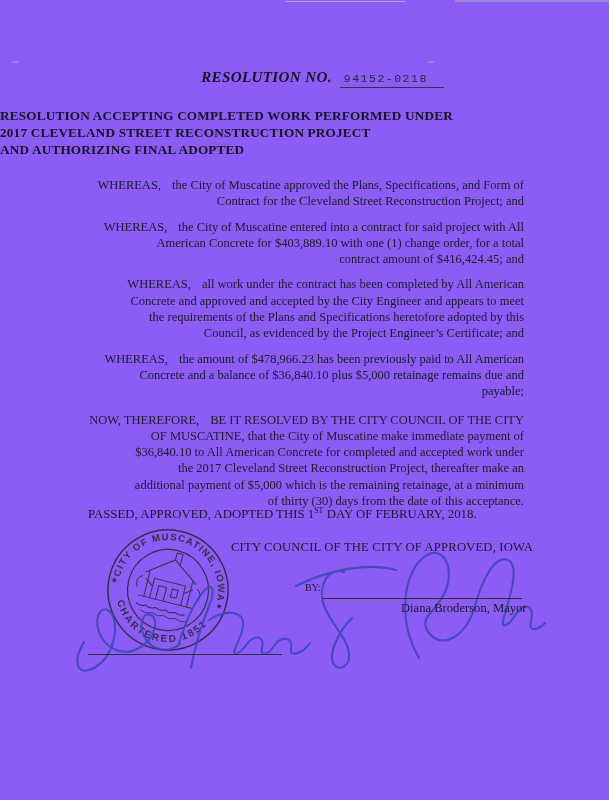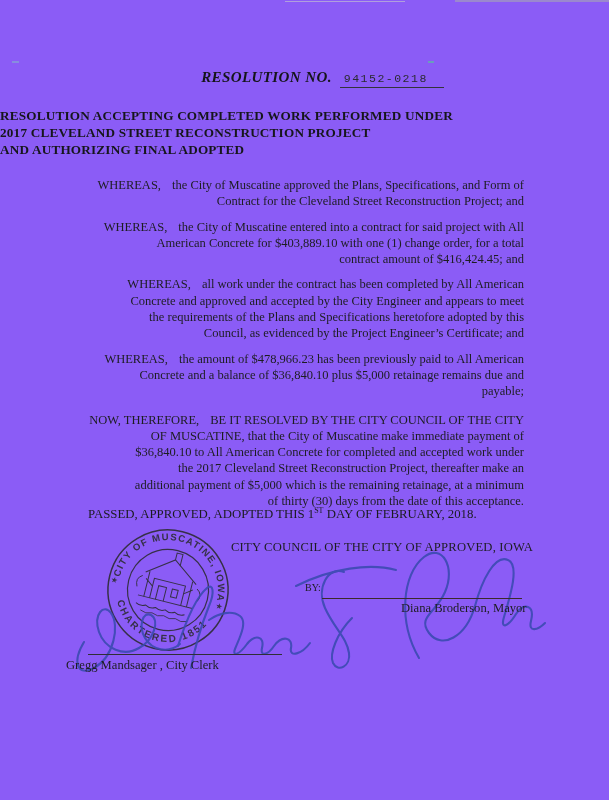"Gregg Mandsager , City Clerk" div.clerk-name { html: <div>Gregg Mandsager , City Clerk</div> -> none }
